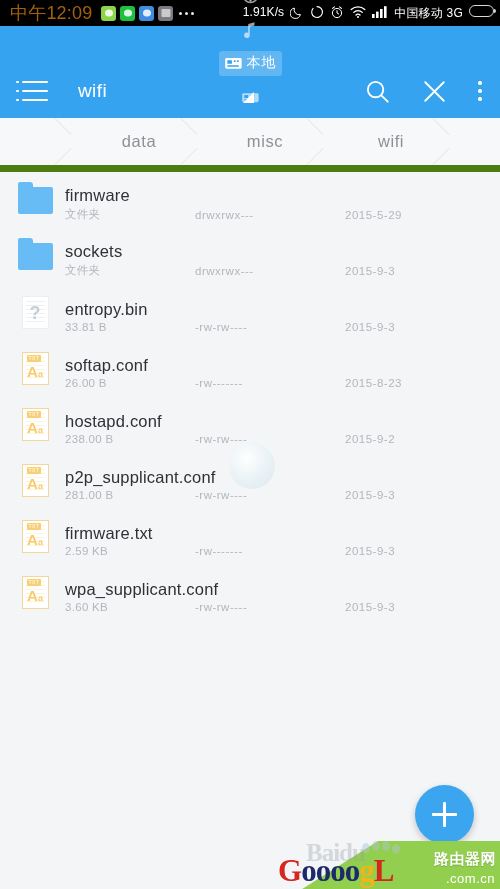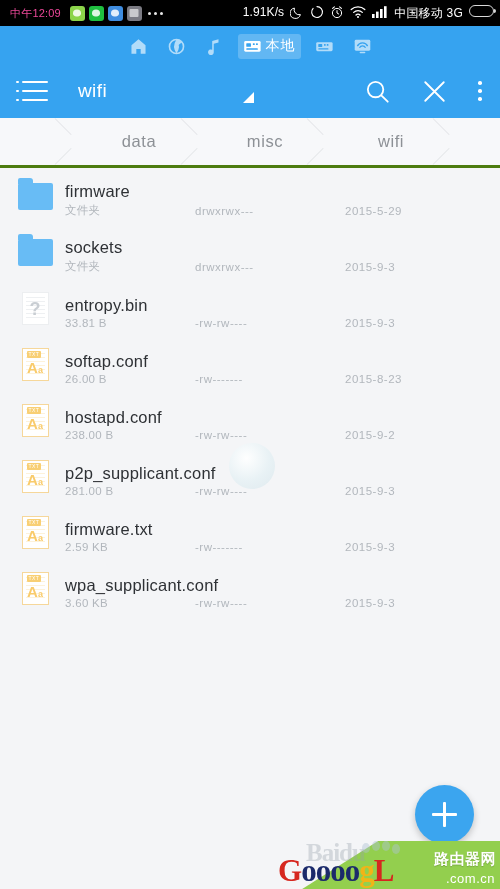"中午12:09" .sb-time { color: #ec4899 -> #a16207; font-size: 11px -> 18px }
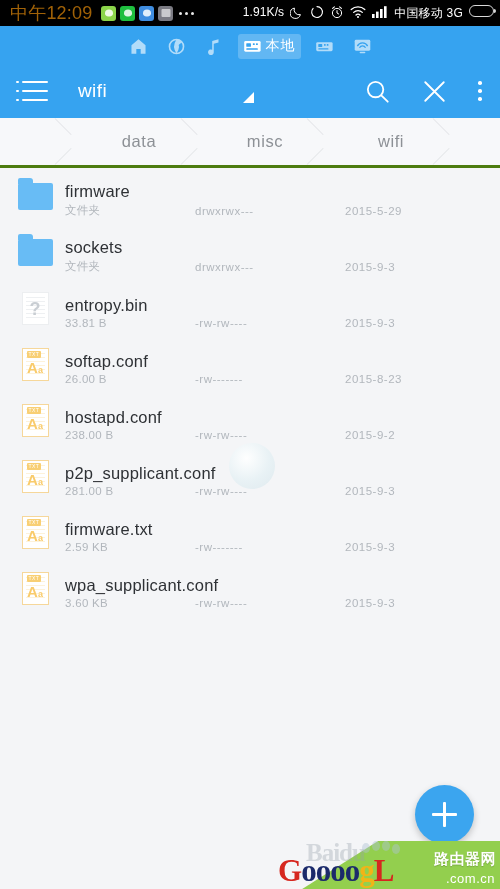"本地" .tabbar { flex-direction: none -> column }
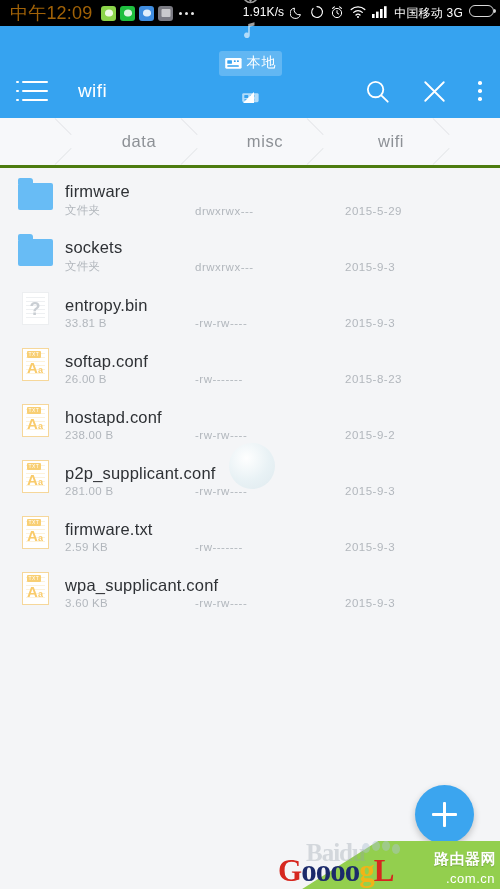"data" .breadcrumb { border-bottom: 3px solid #4d7c0f -> 7px solid #4d7c0f }
